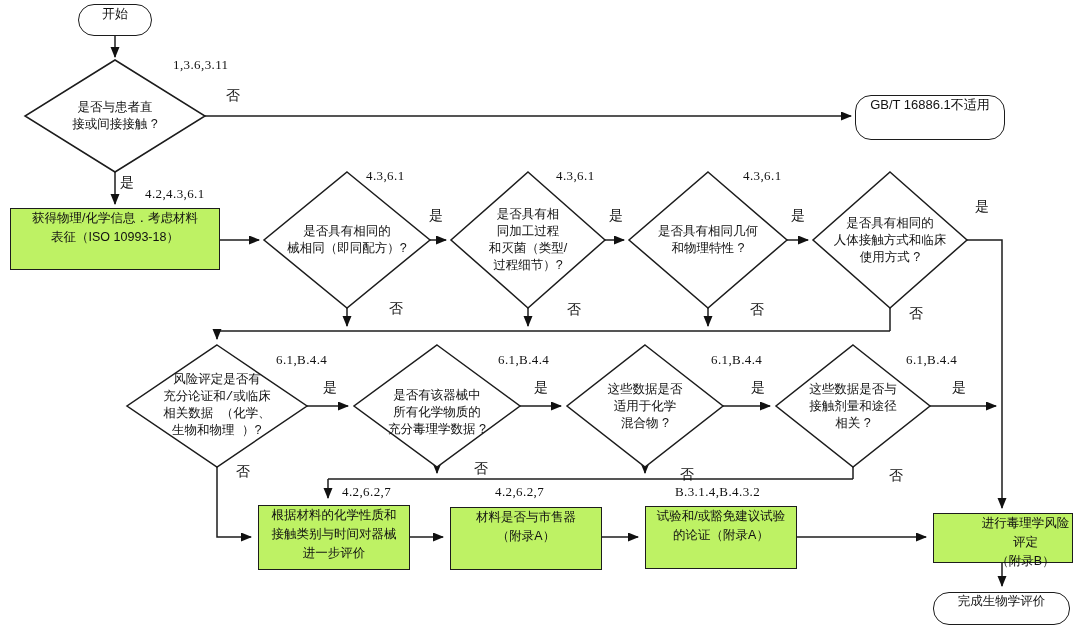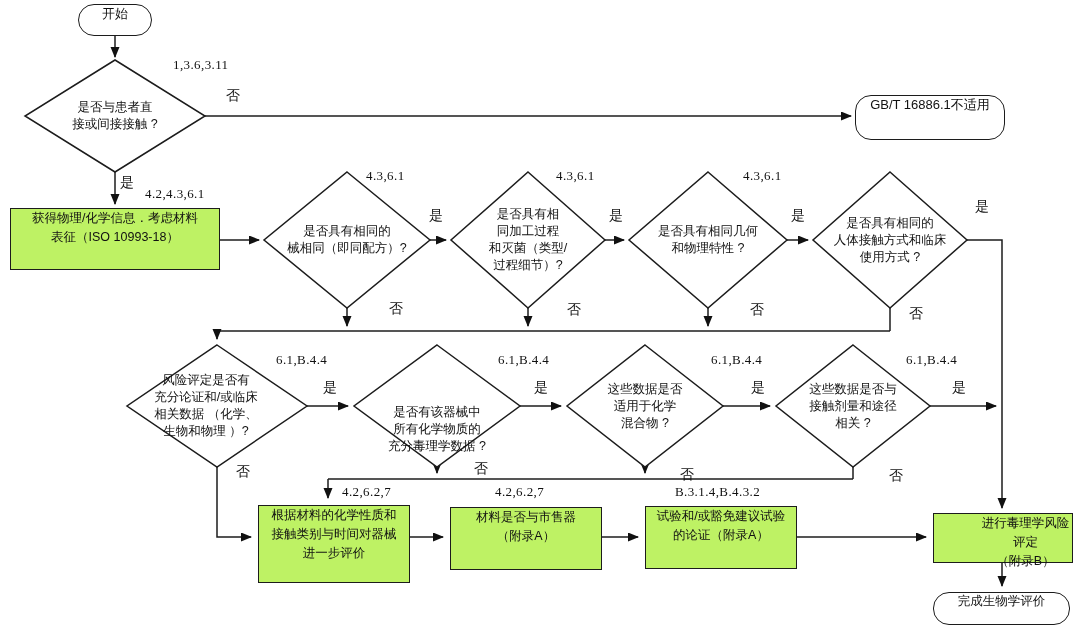"风险评定是否有" div.dlabel { font-family: none -> Liberation Mono, monospace; left: 206px -> 217px }
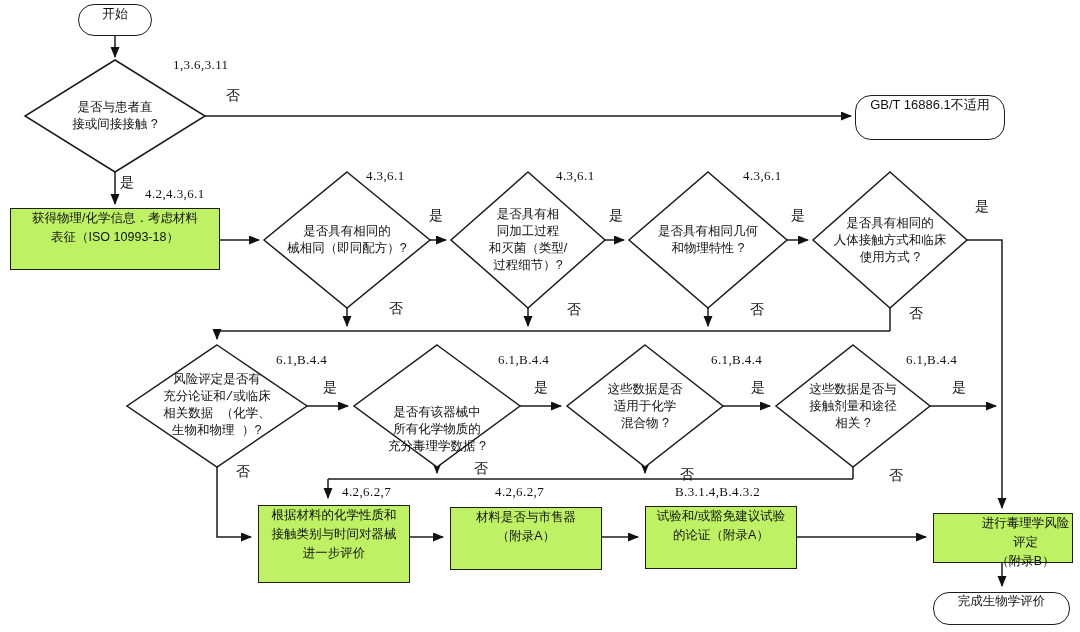"是否有该器械中" div.dlabel { top: 429px -> 412px }
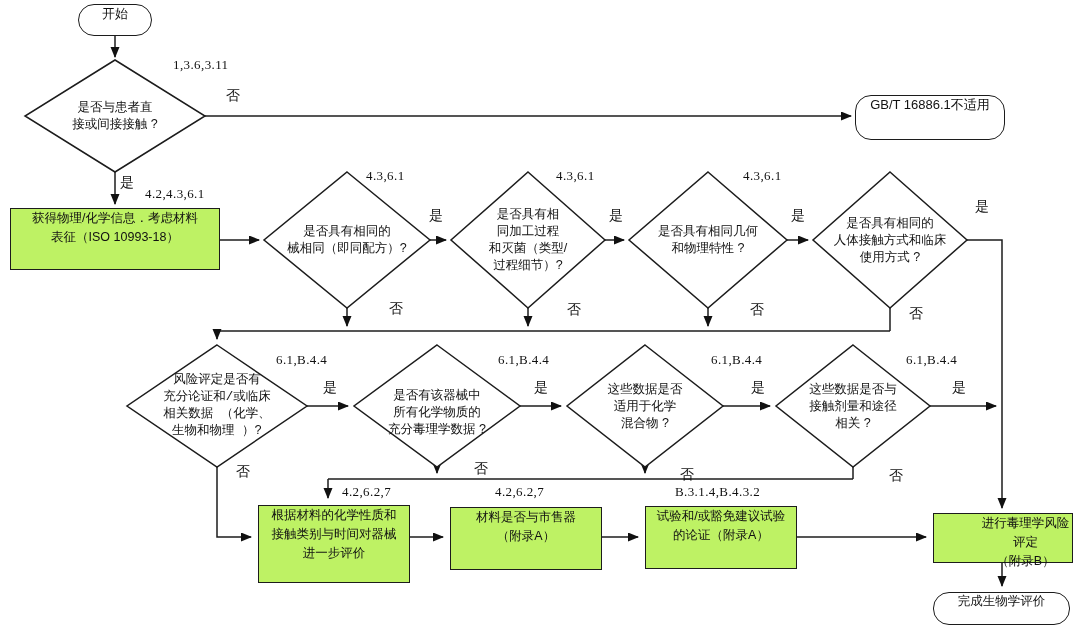"根据材料的化学性质和" div.node { height: 78px -> 65px }
